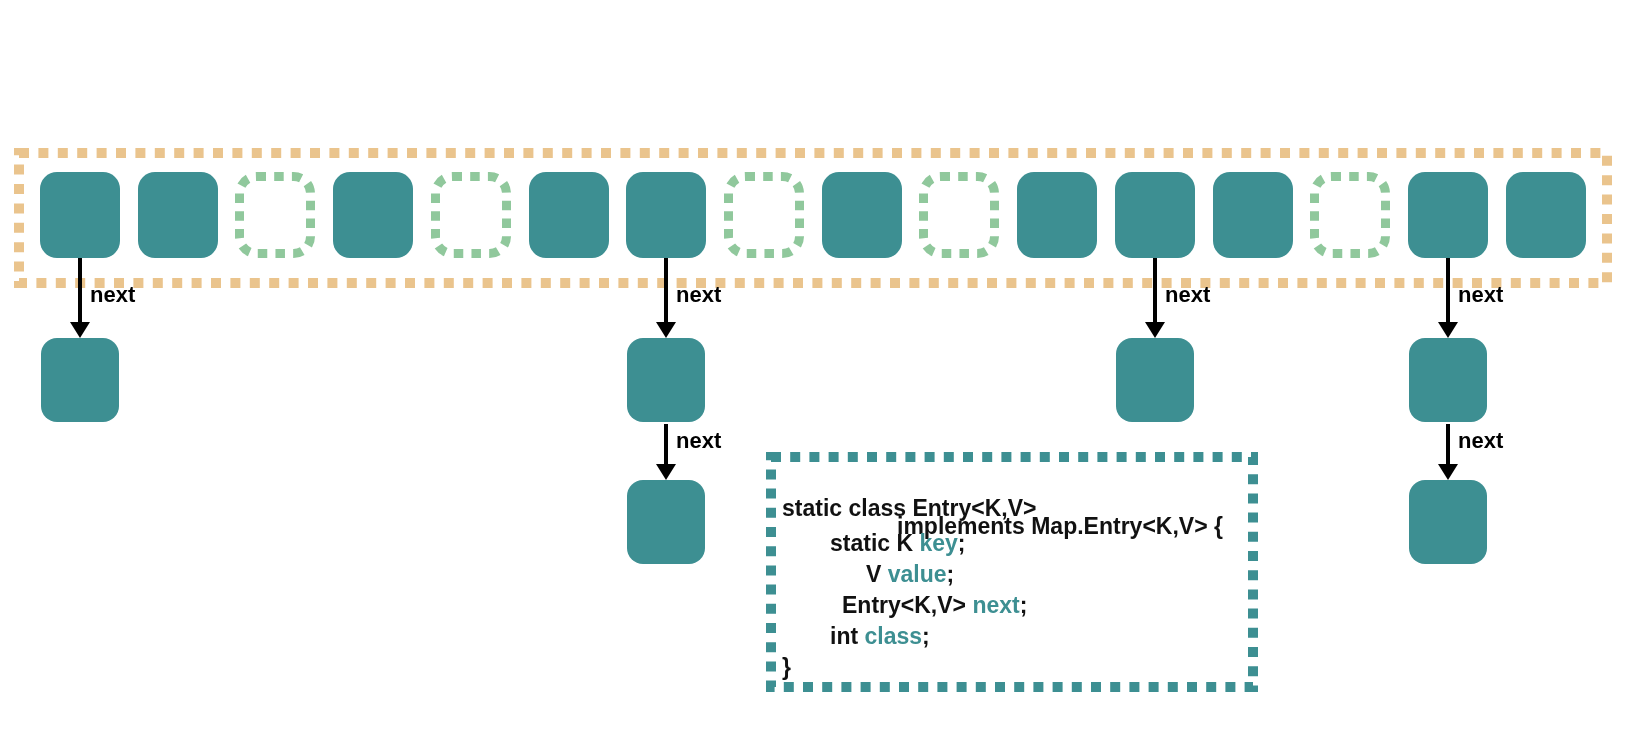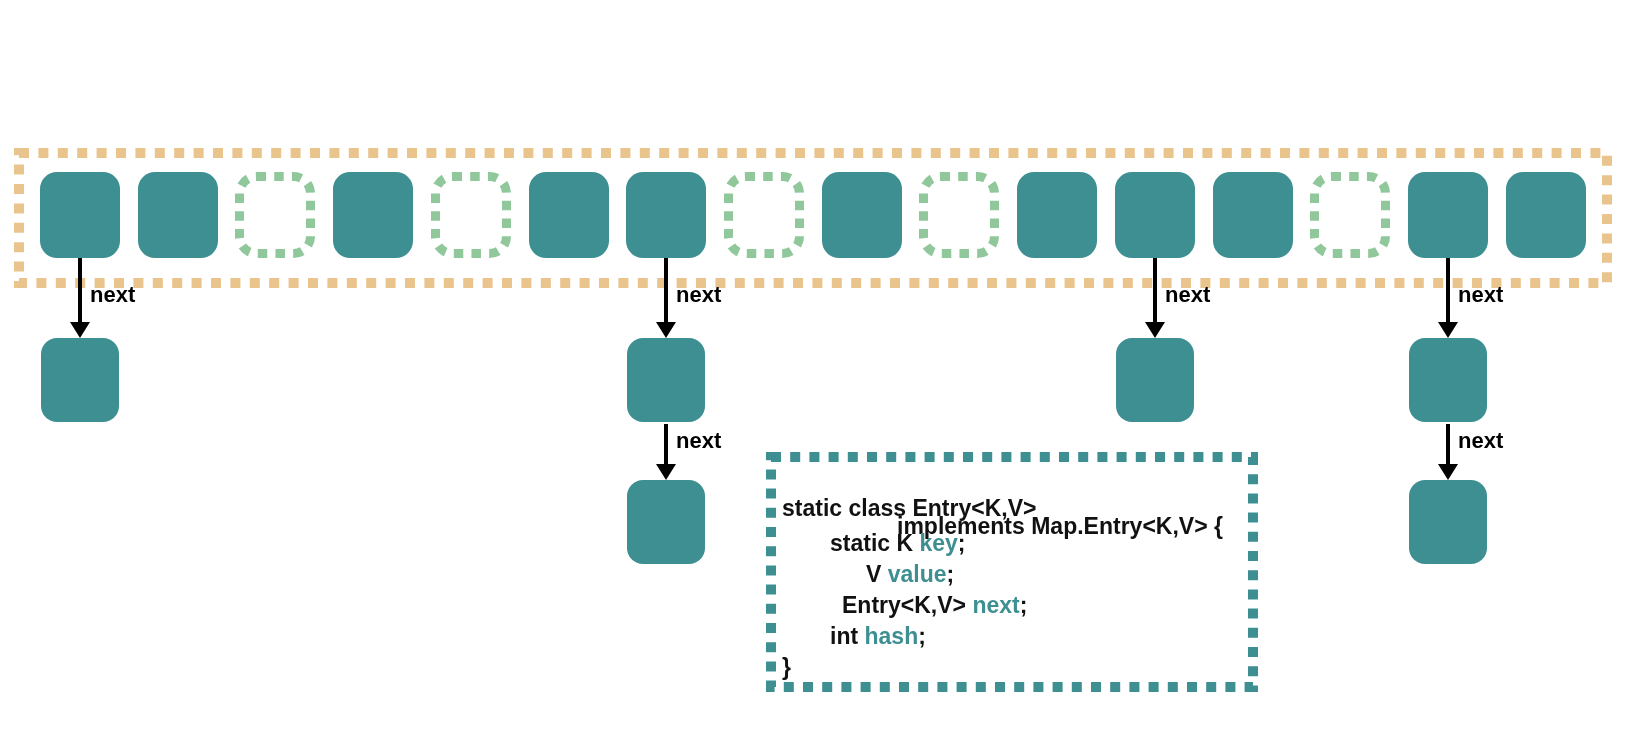"hash" span.code-accent { text: hash -> class }
